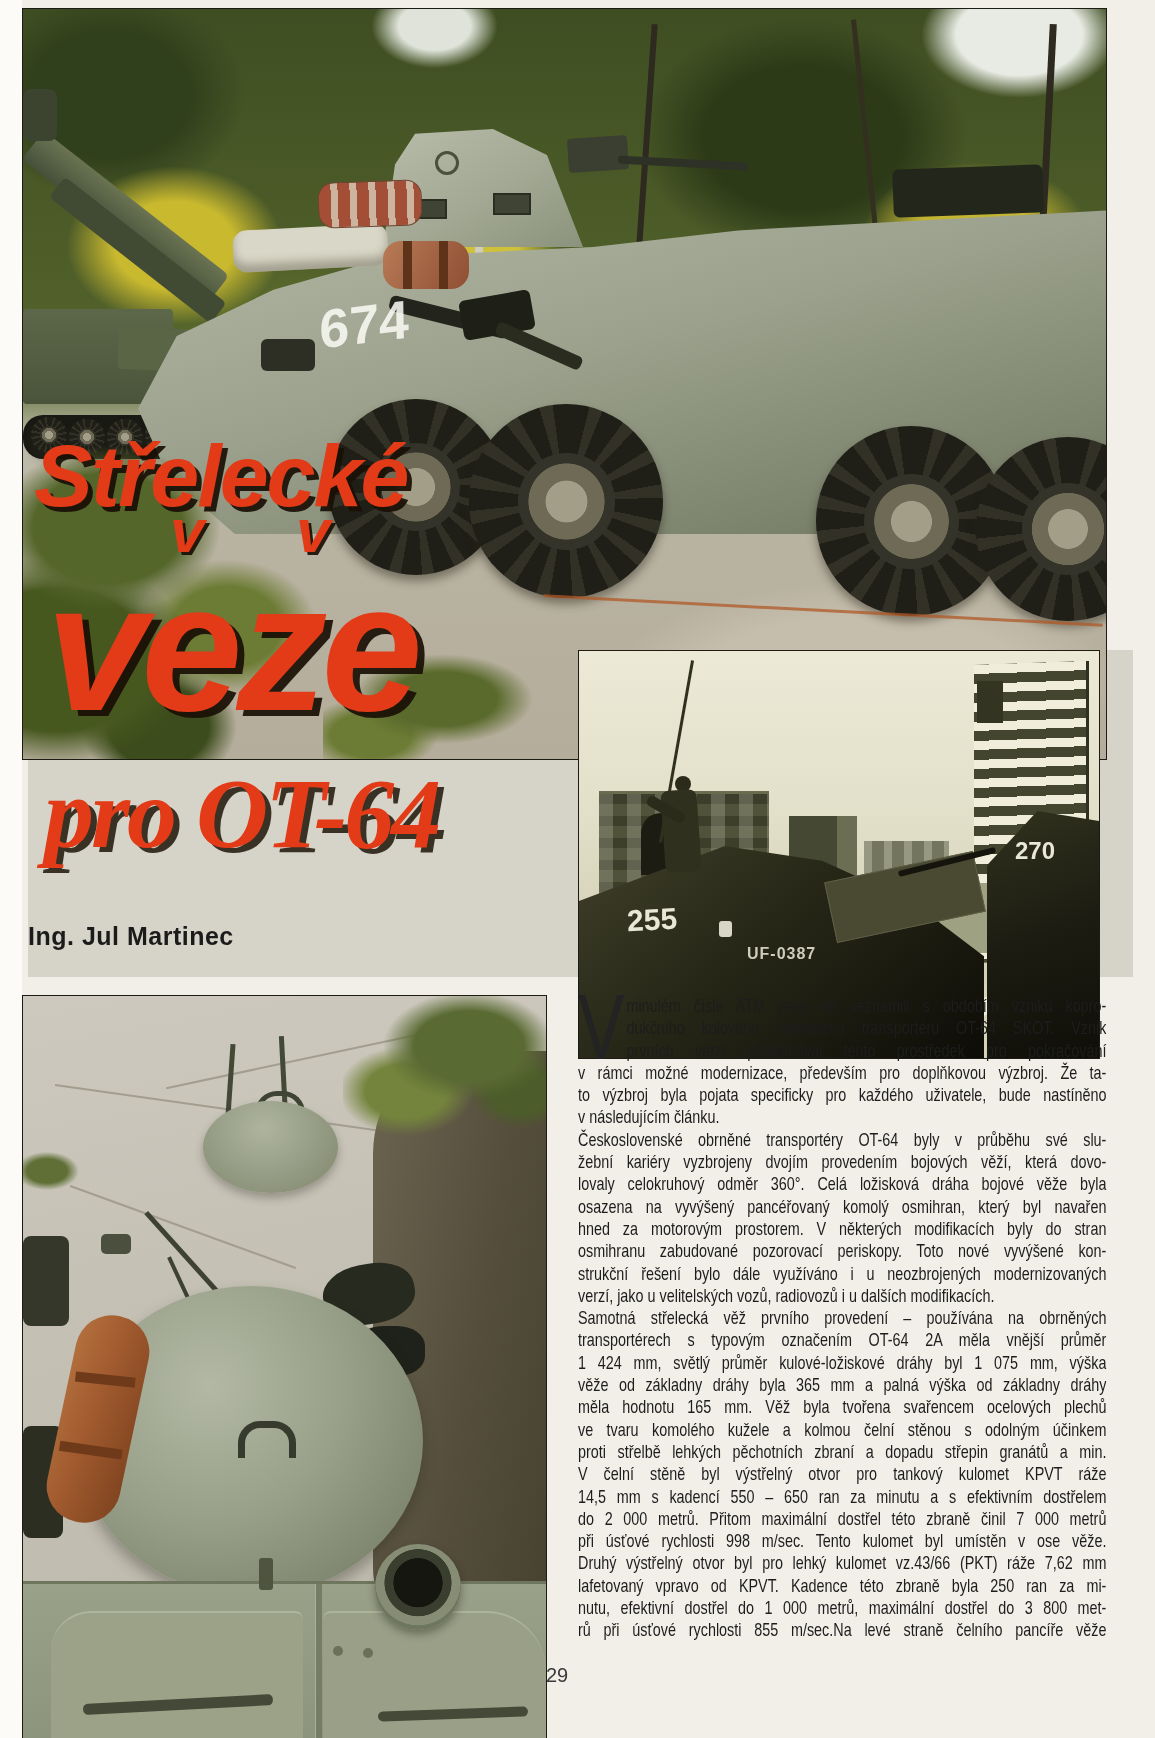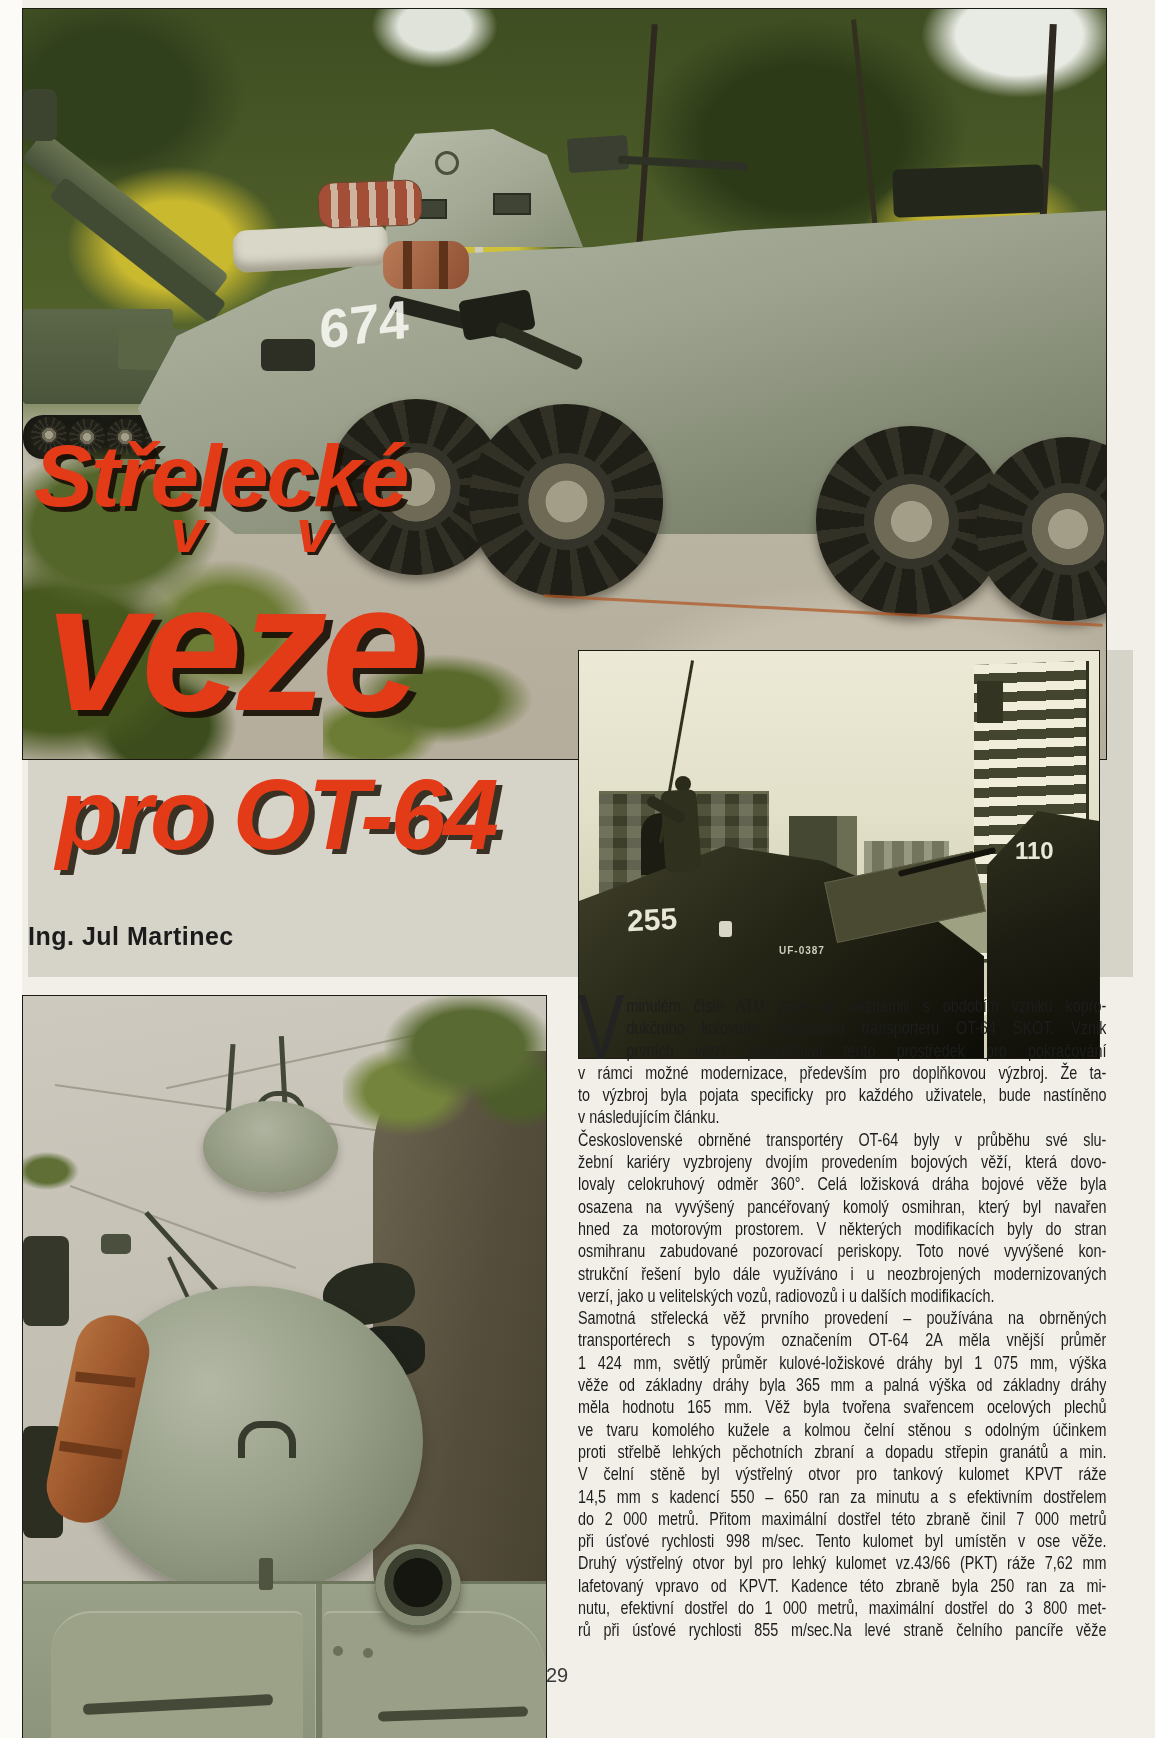"pro OT-64" div.red-title { font-family: none -> Liberation Serif, serif; left: 56px -> 44px }
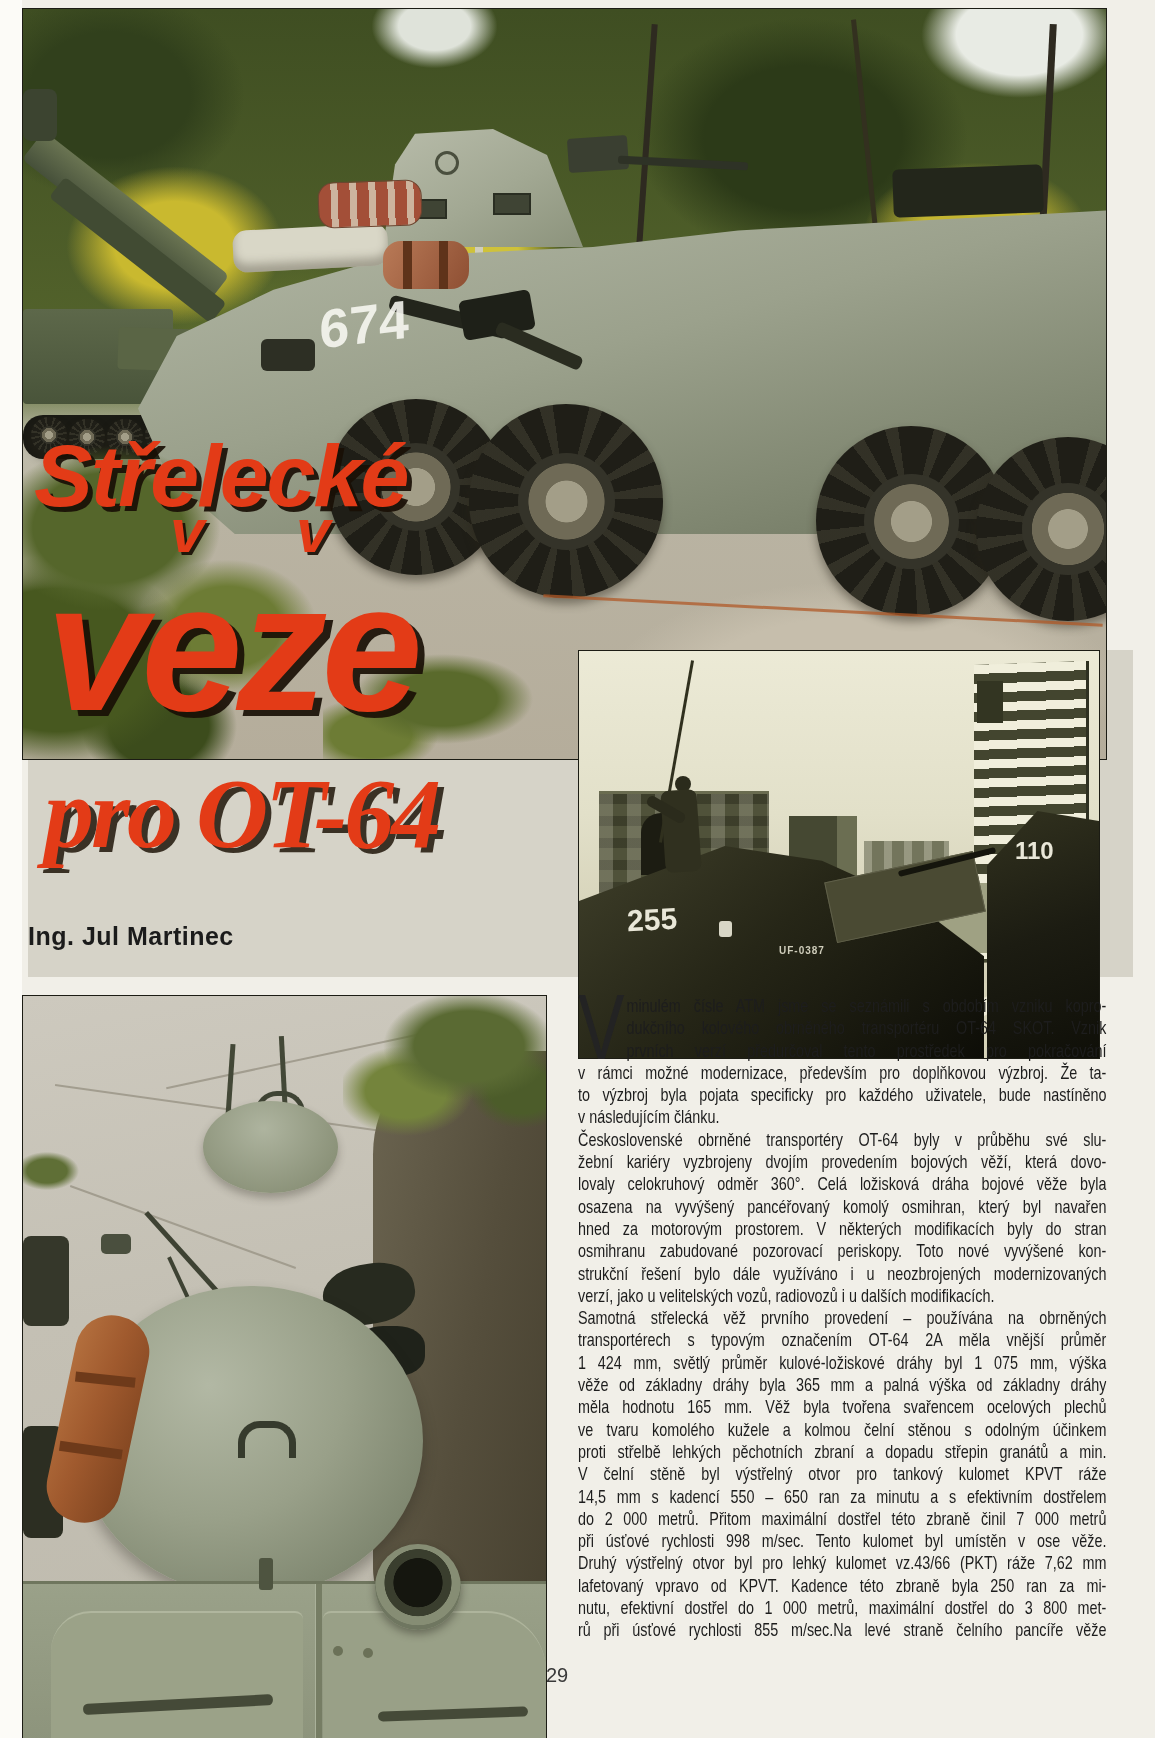"110" div.bw-num { text: 110 -> 270 }
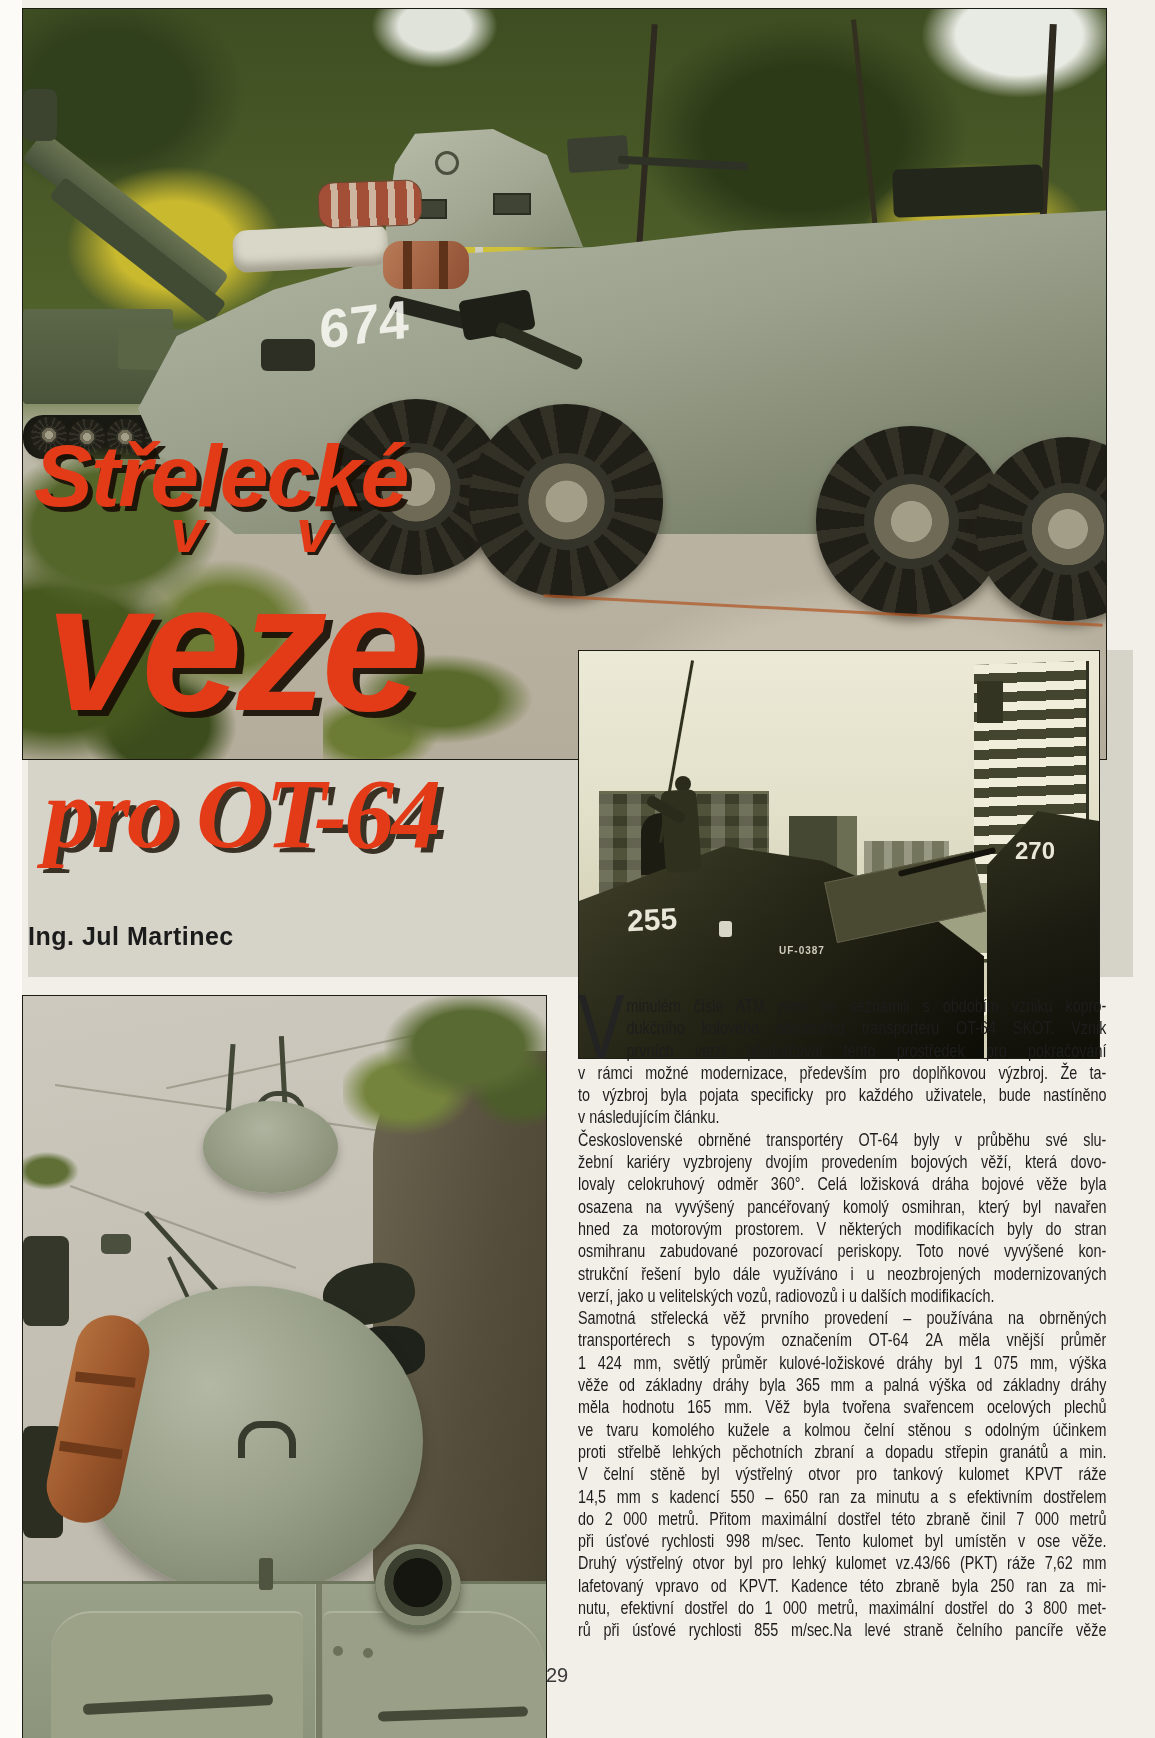"UF-0387" div.bw-num { font-size: 10px -> 16px; margin-left: 32px -> none }
